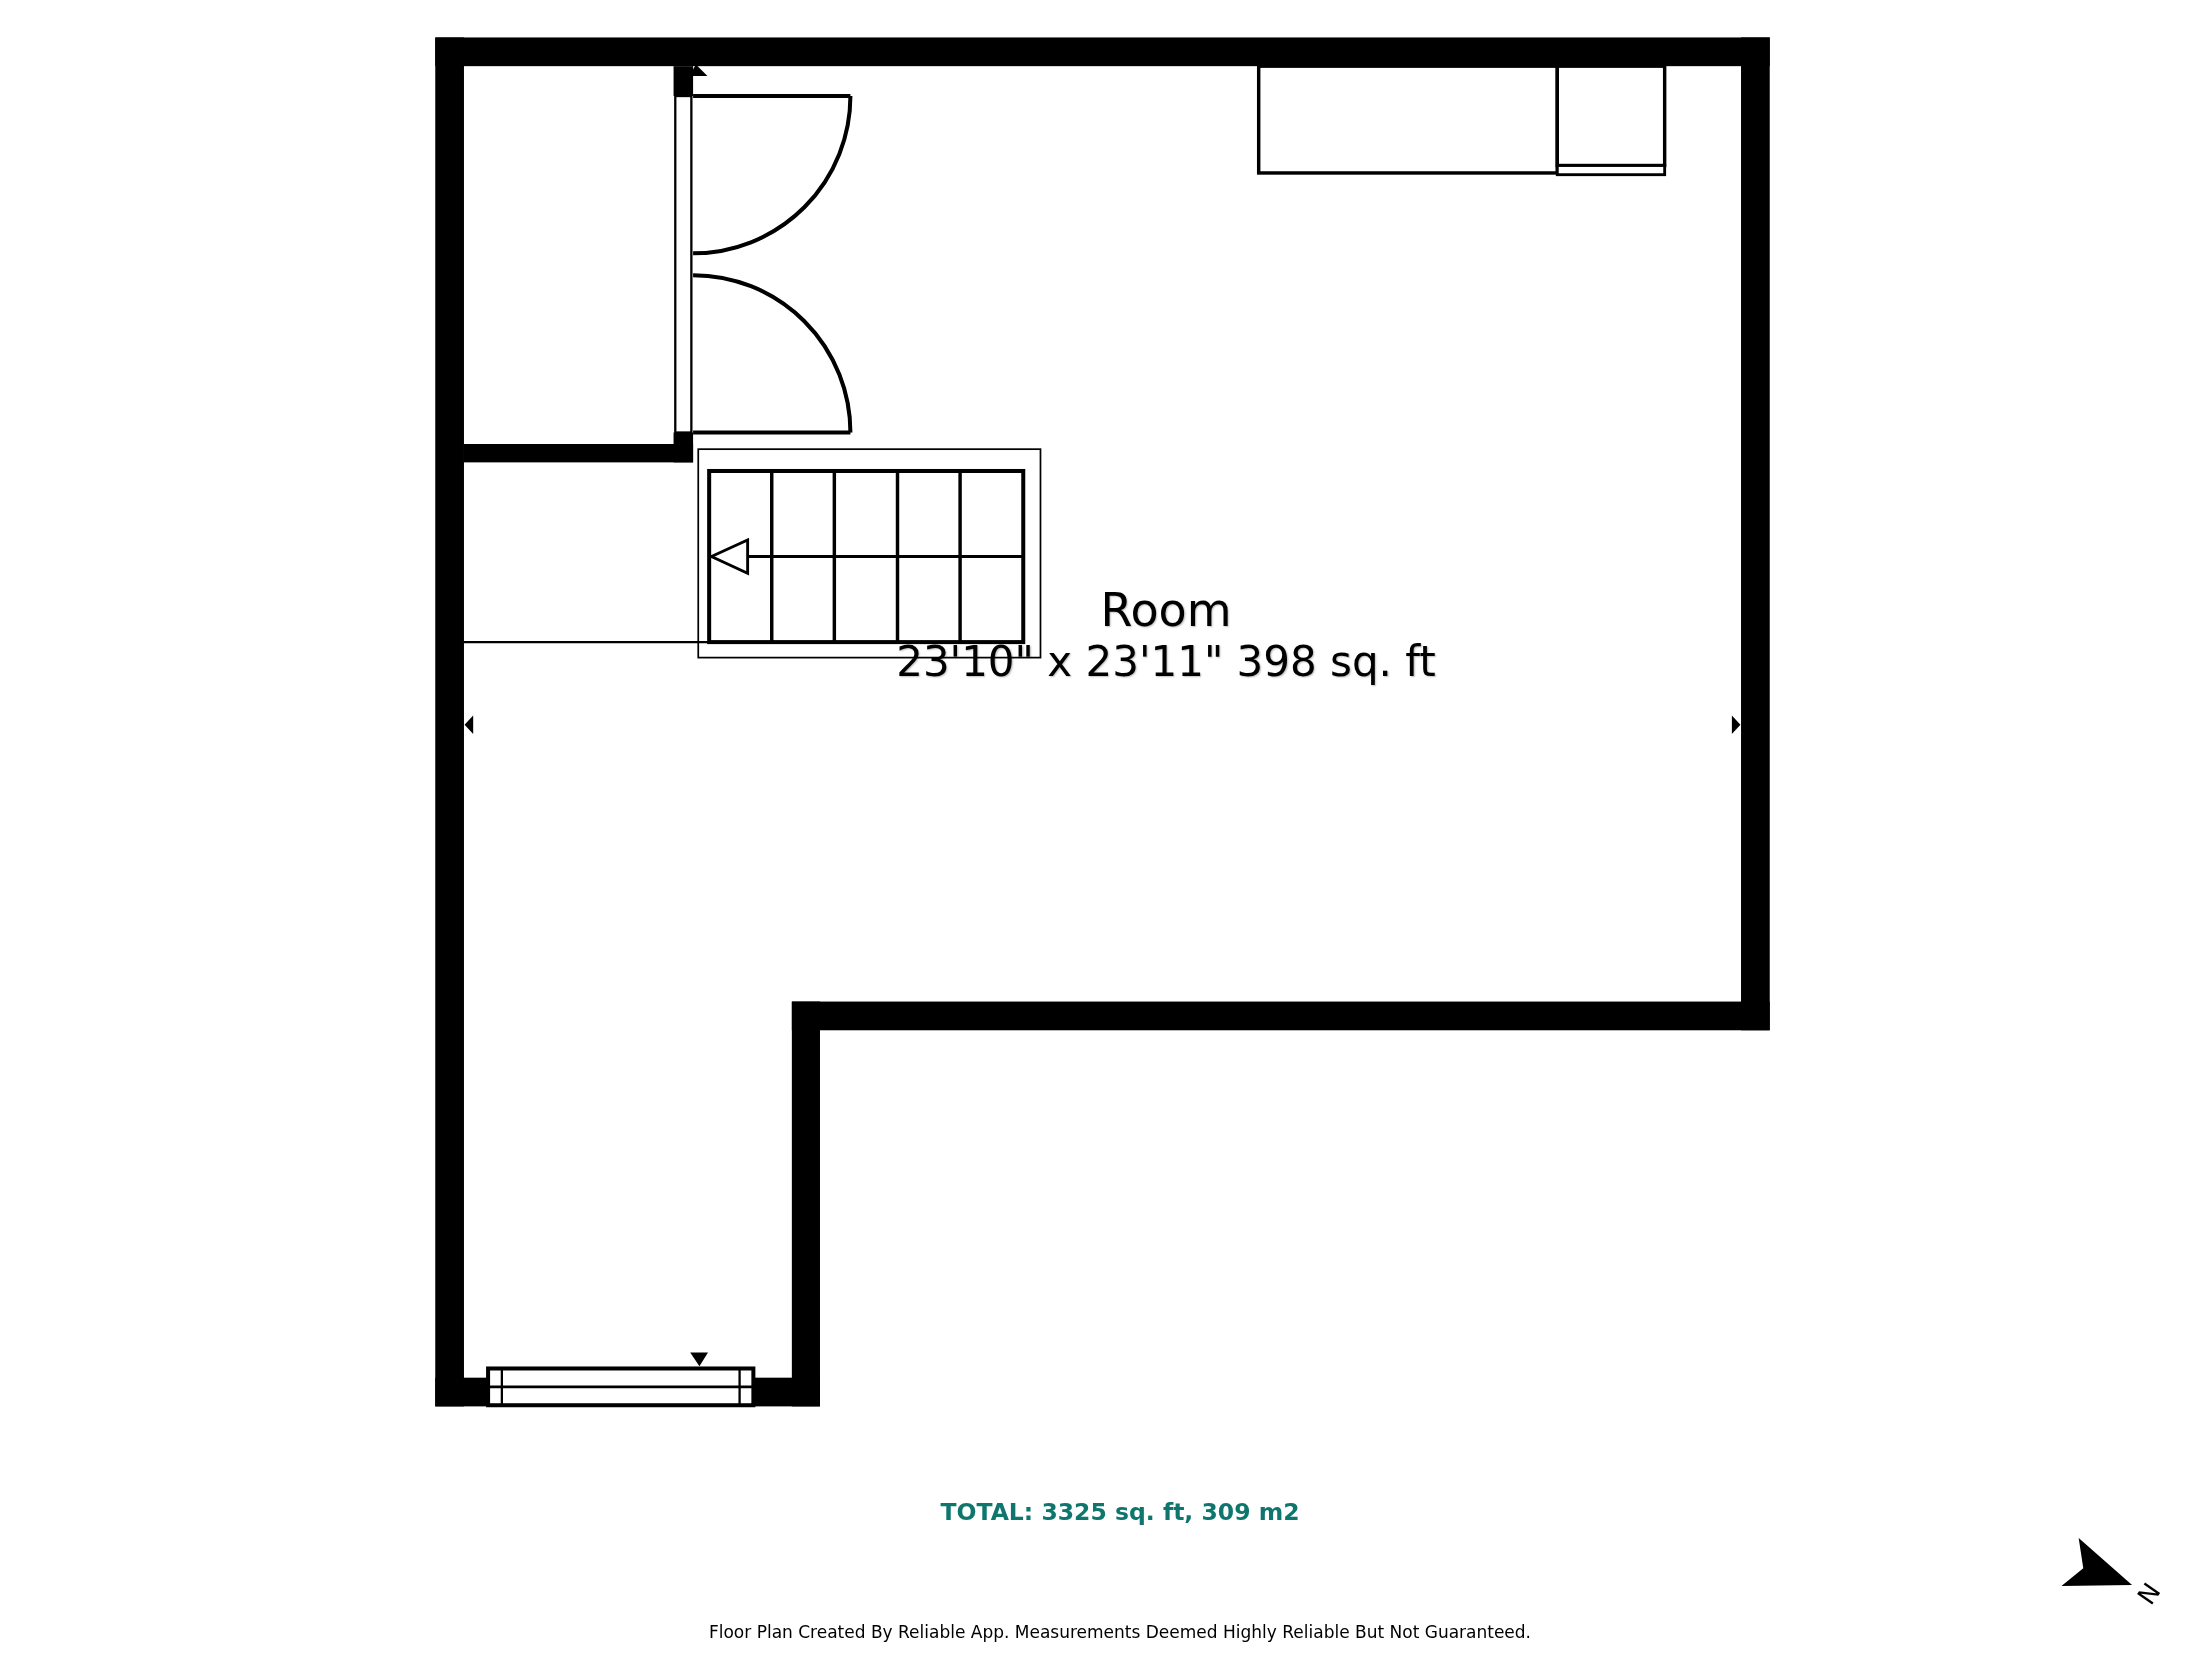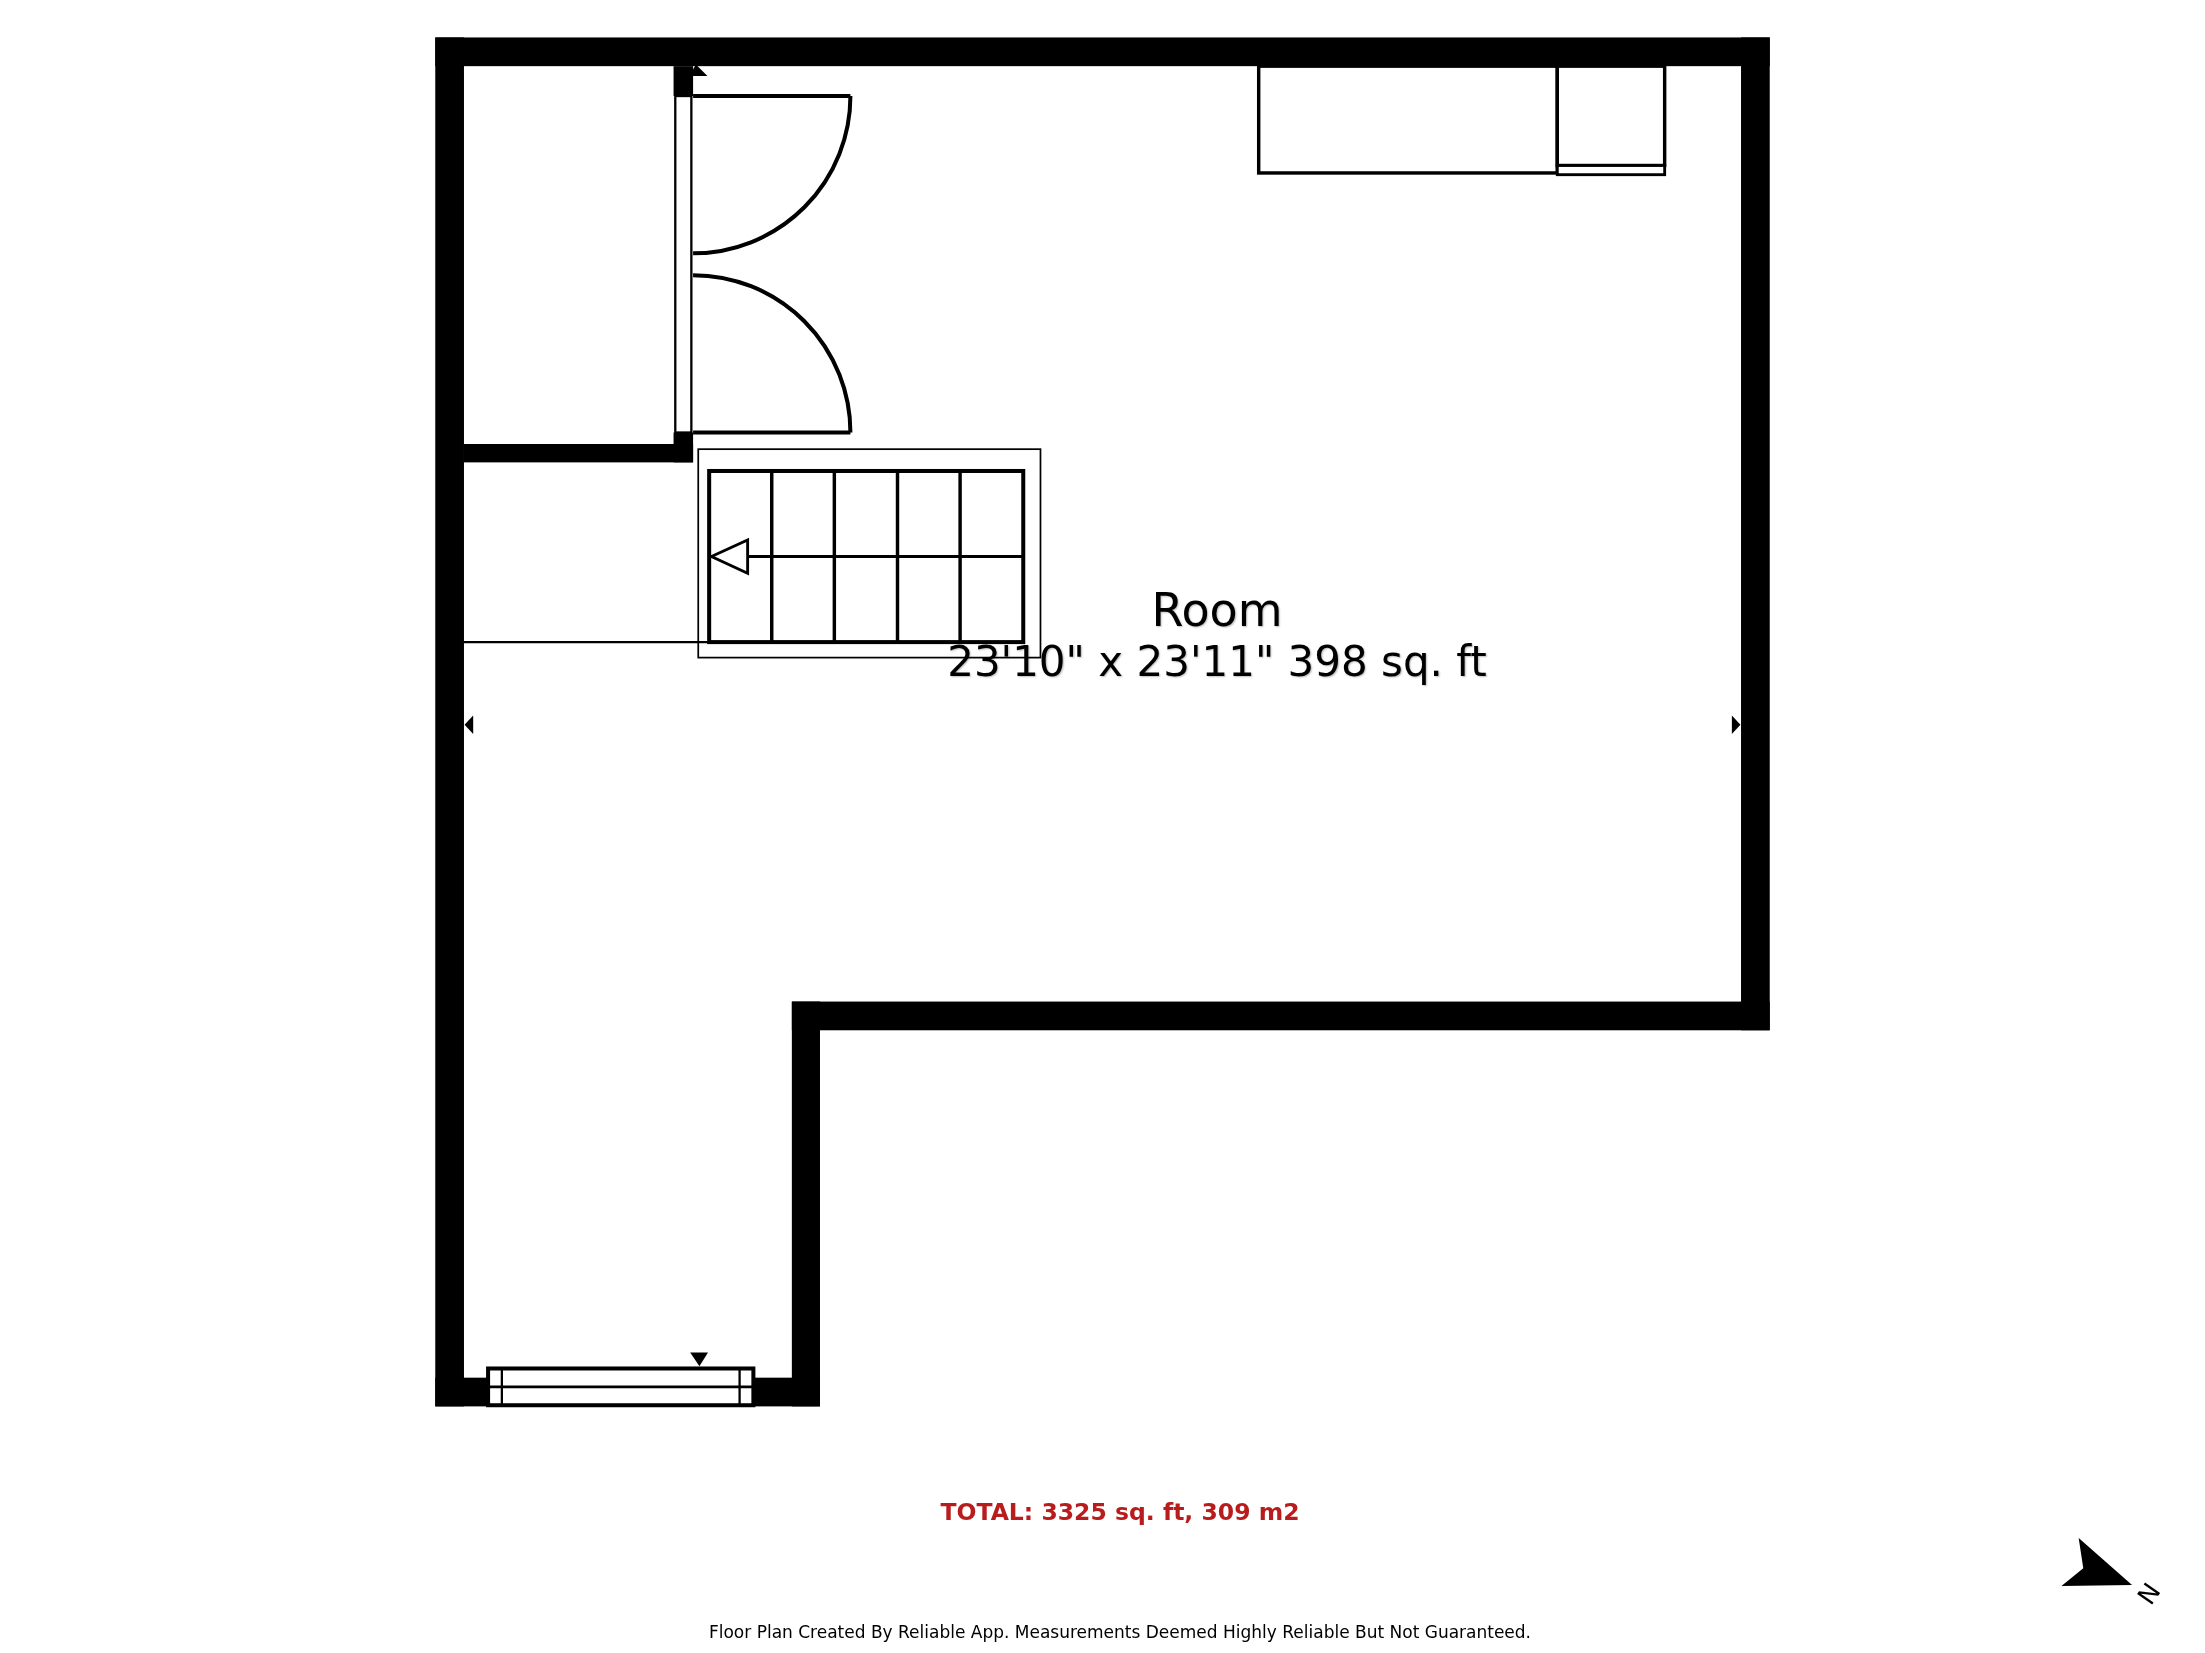"Room" .room-label { left: 1217px -> 1166px }
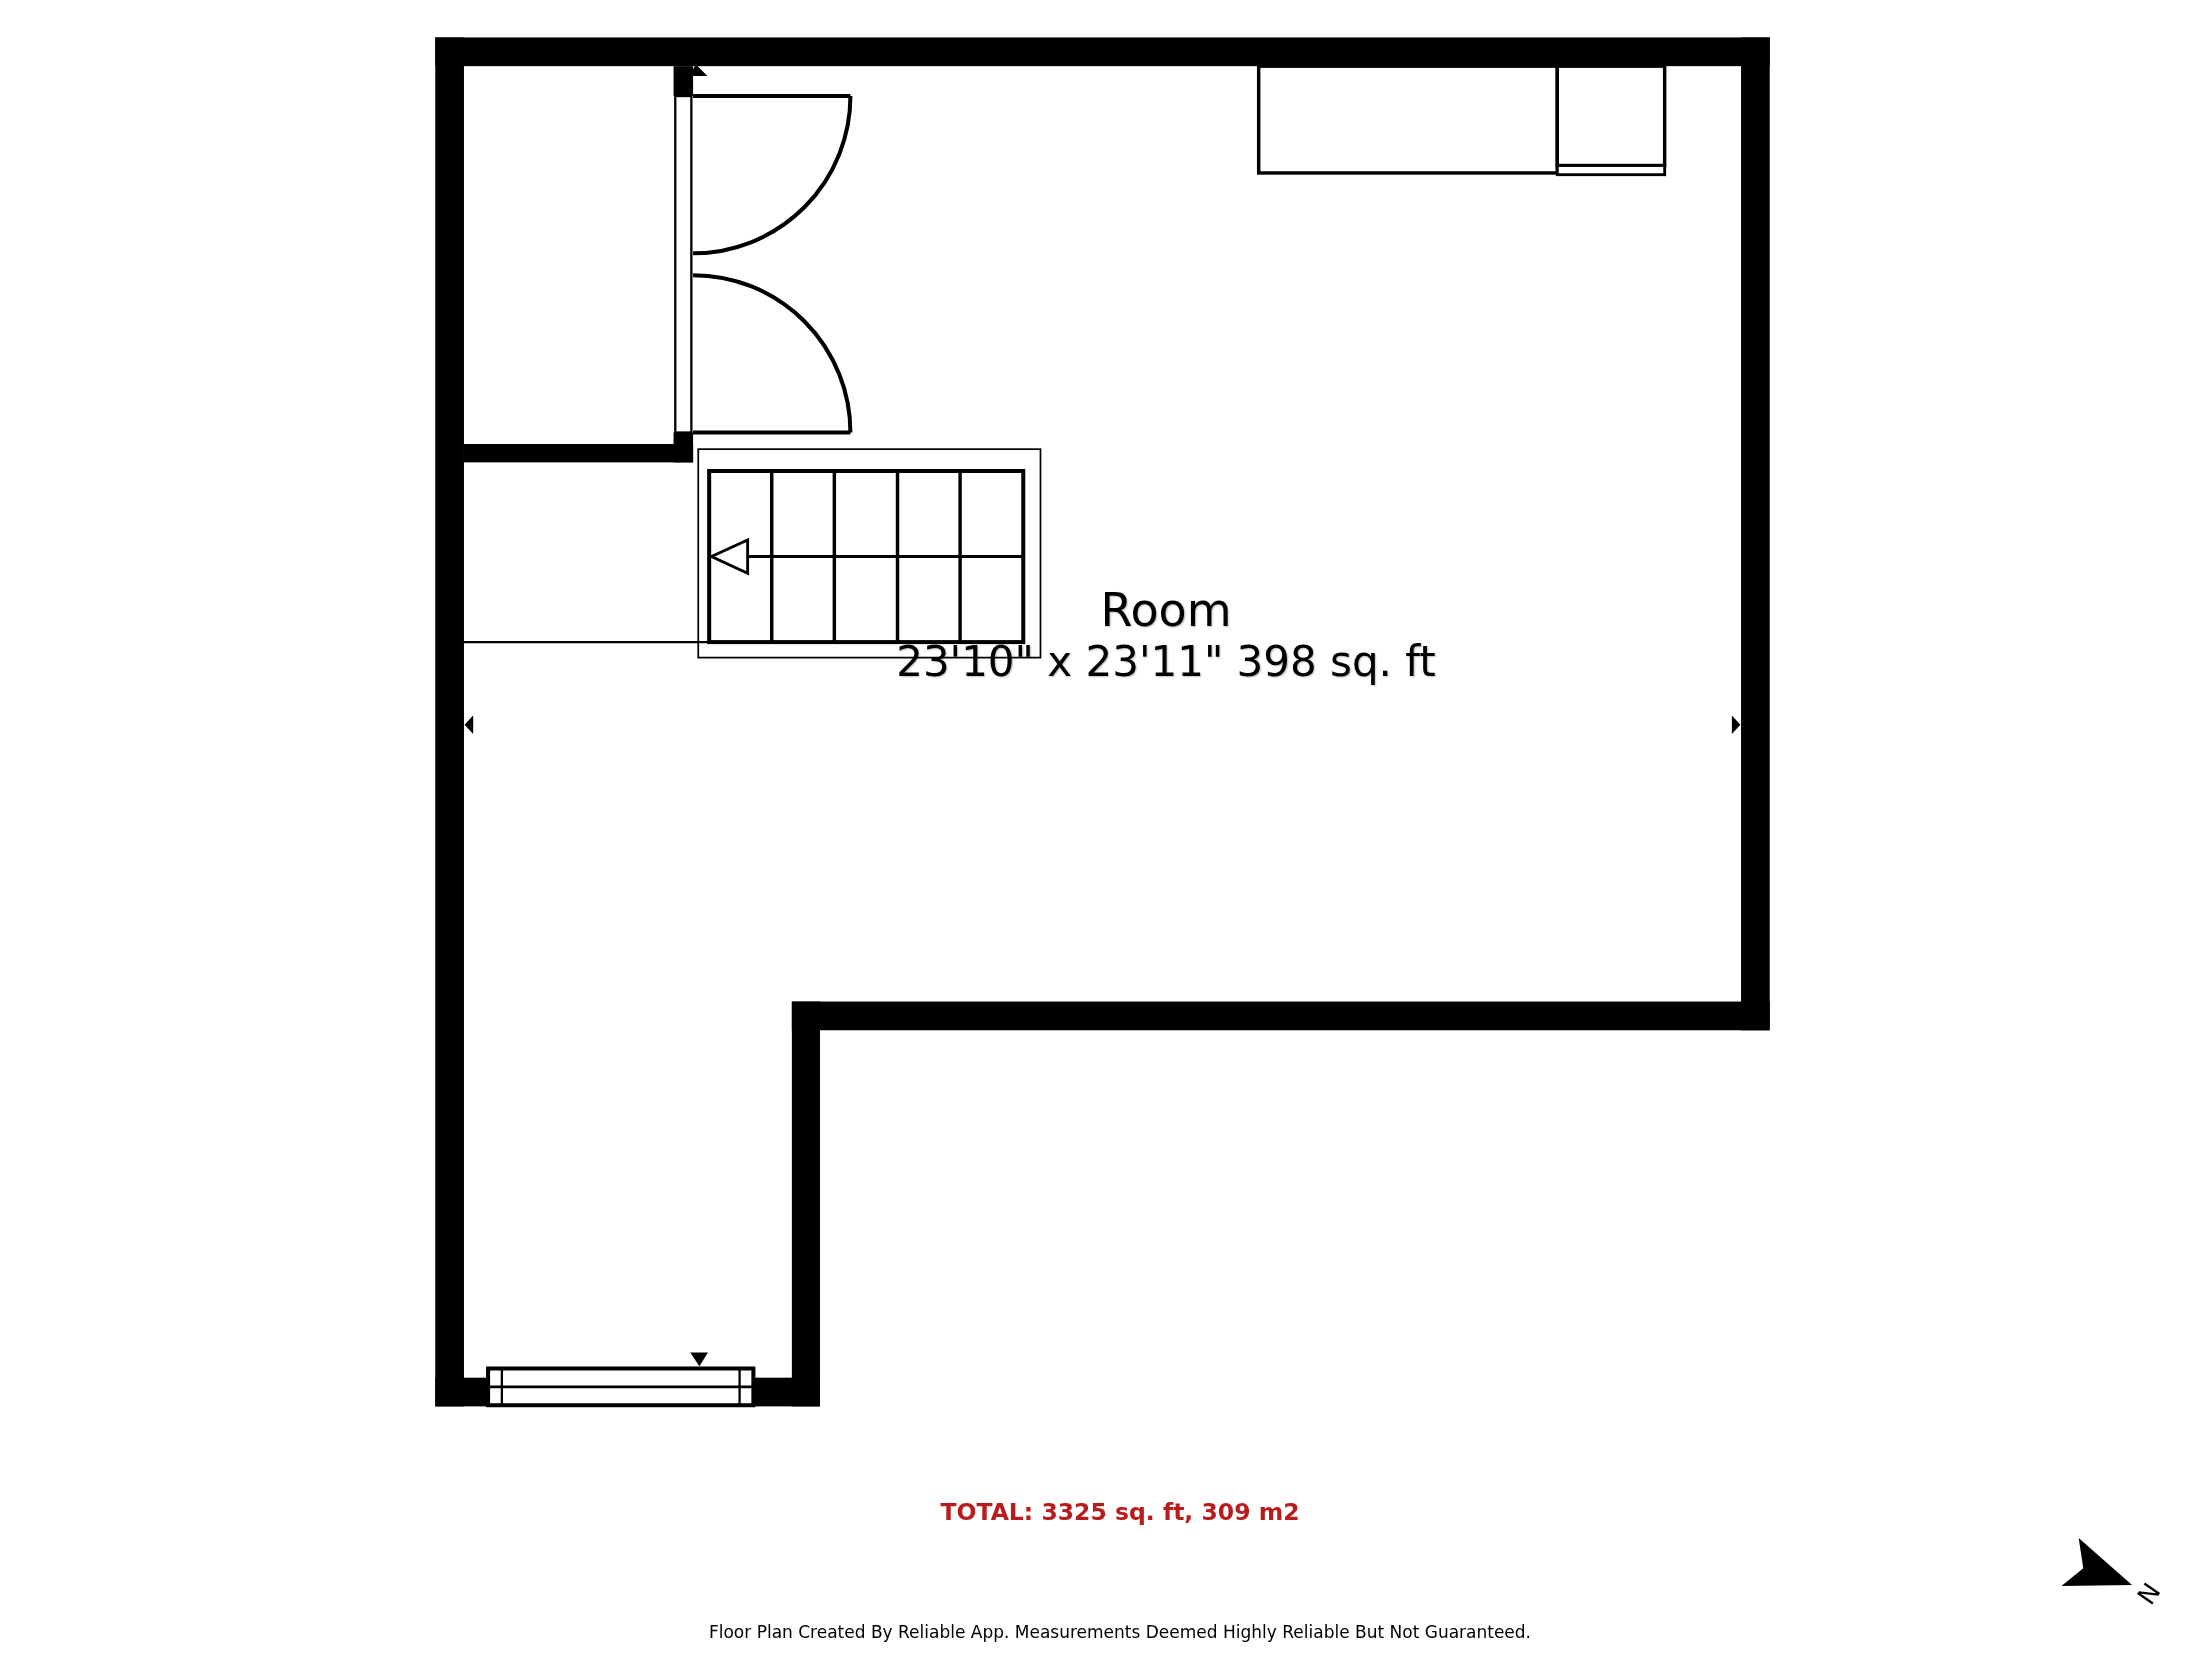"TOTAL: 3325 sq. ft, 309" .summary { color: #b91c1c -> #0f766e }
